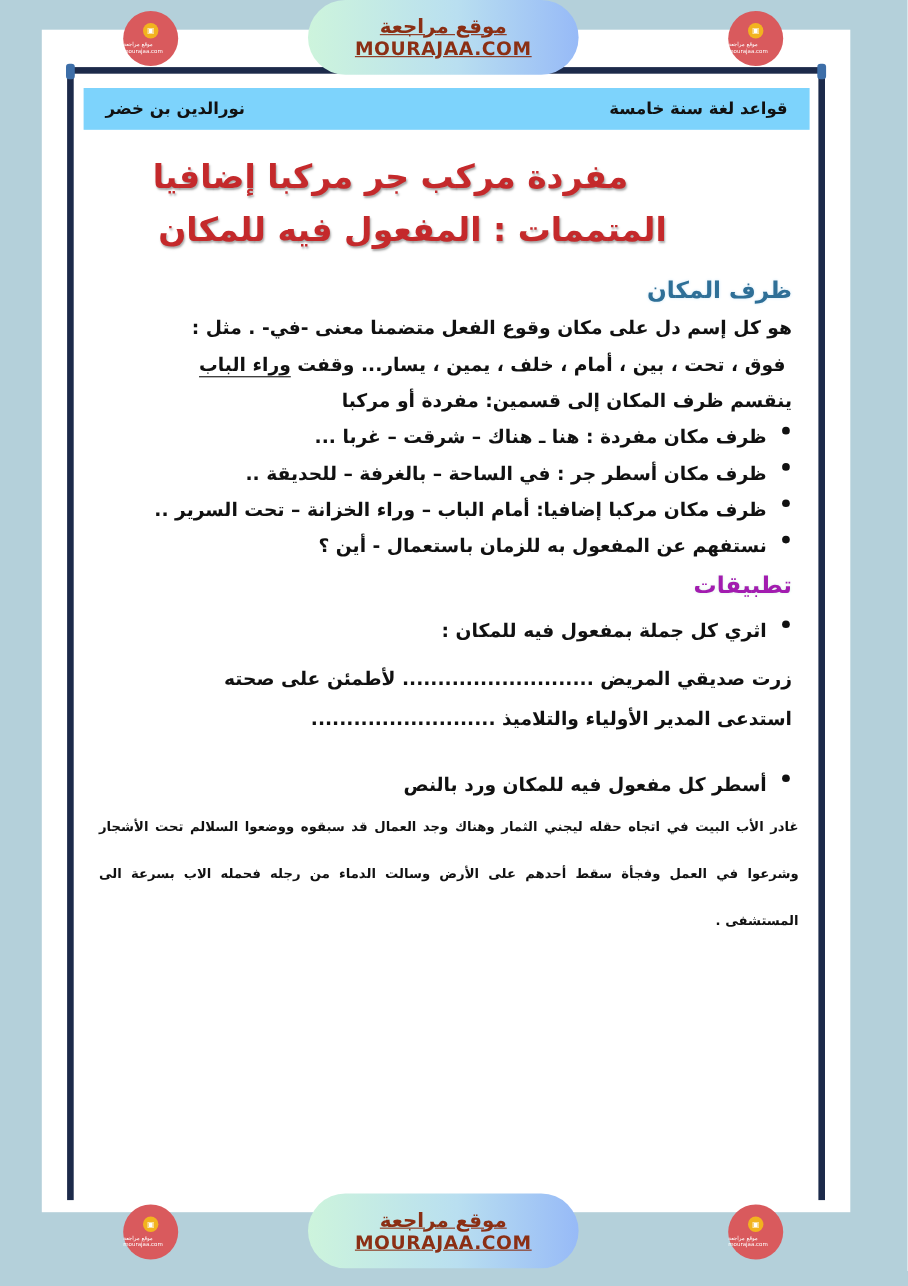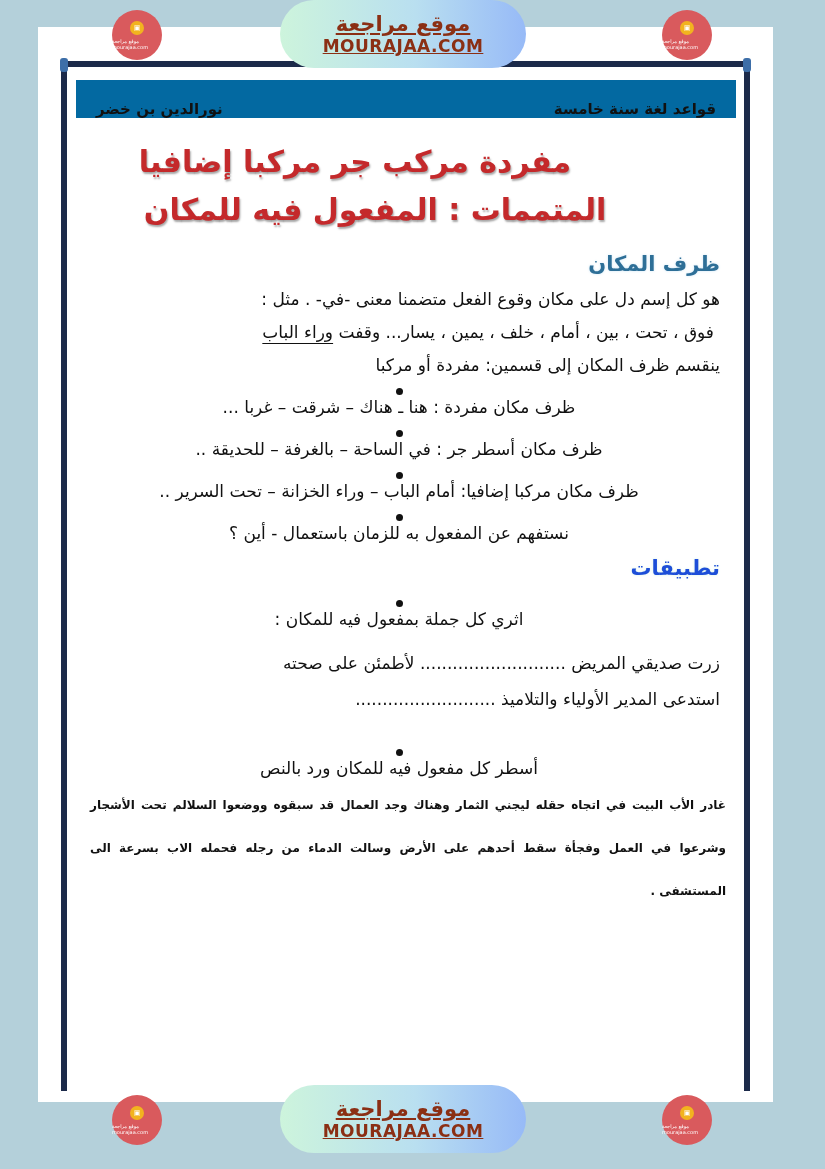"موقع مراجعة" .pill .ar { font-size: 21px -> 18px }
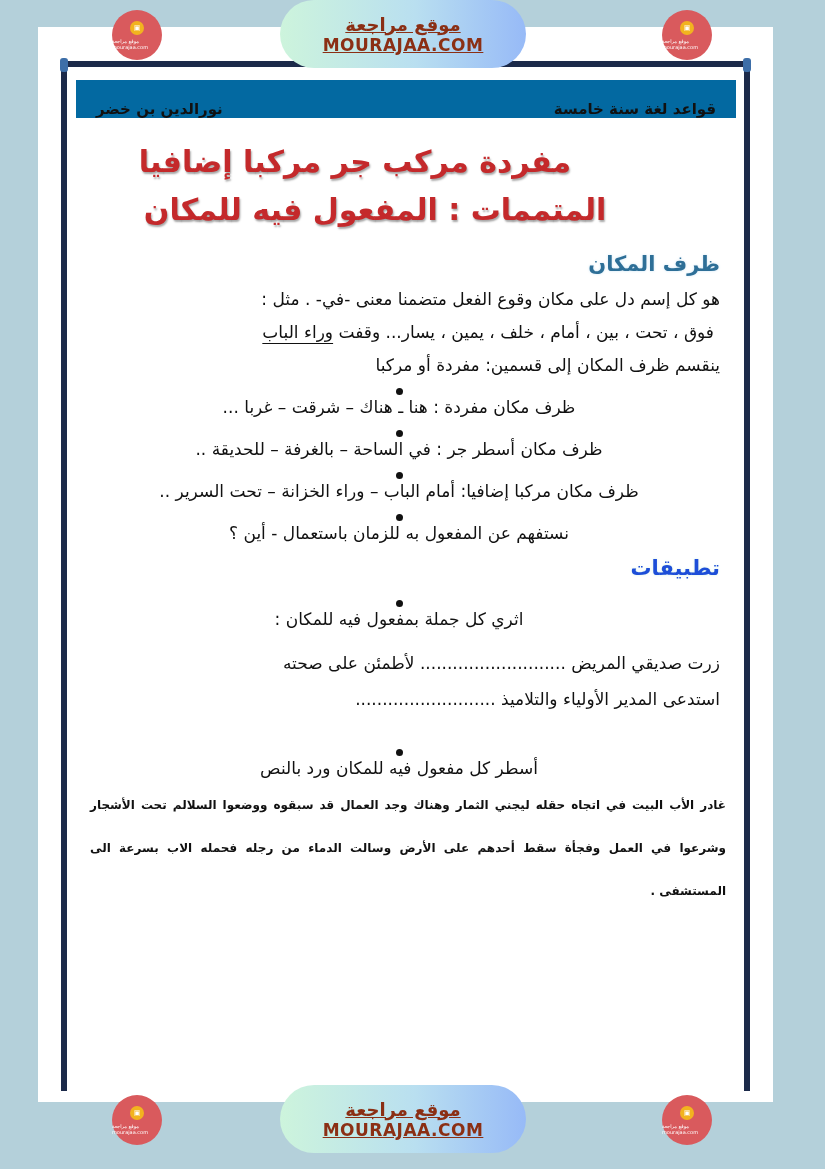"نورالدين بن خضر" .header-bar { align-items: flex-end -> center; background: #0369a1 -> #7dd3fc }
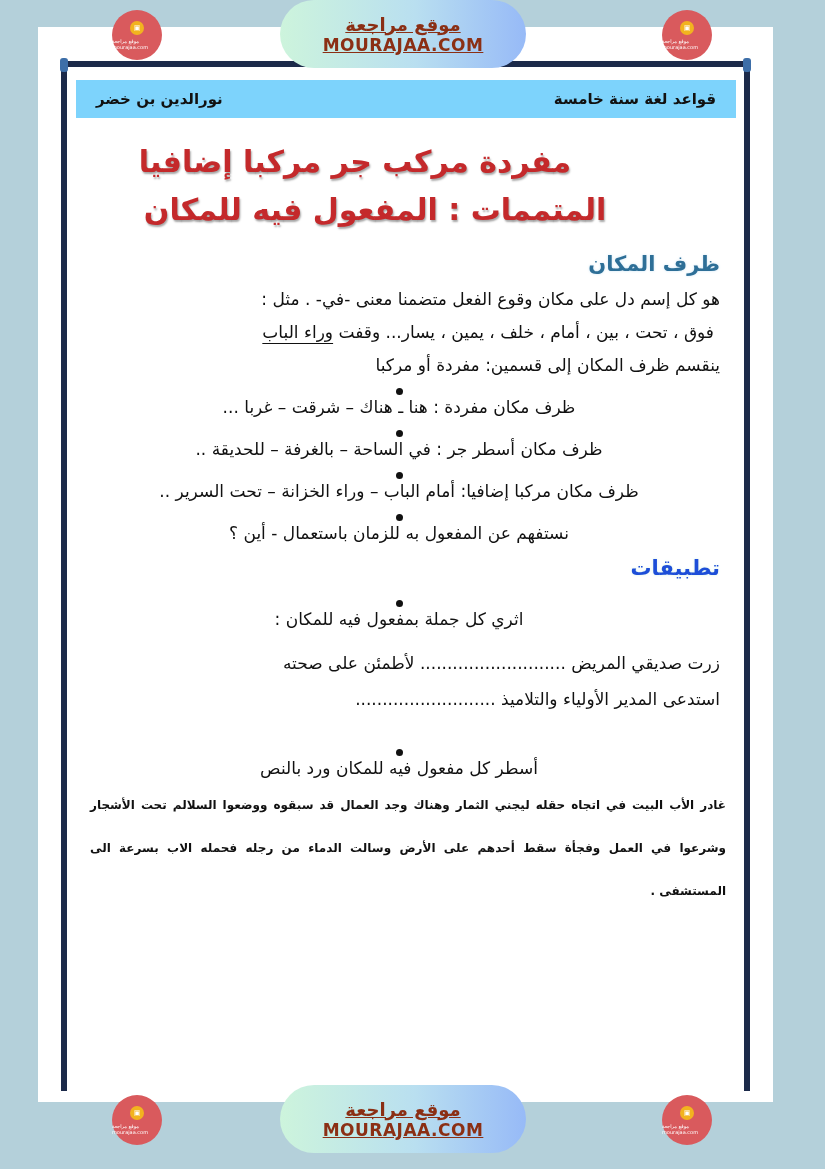"هو كل إسم دل على" .line { font-weight: normal -> bold }
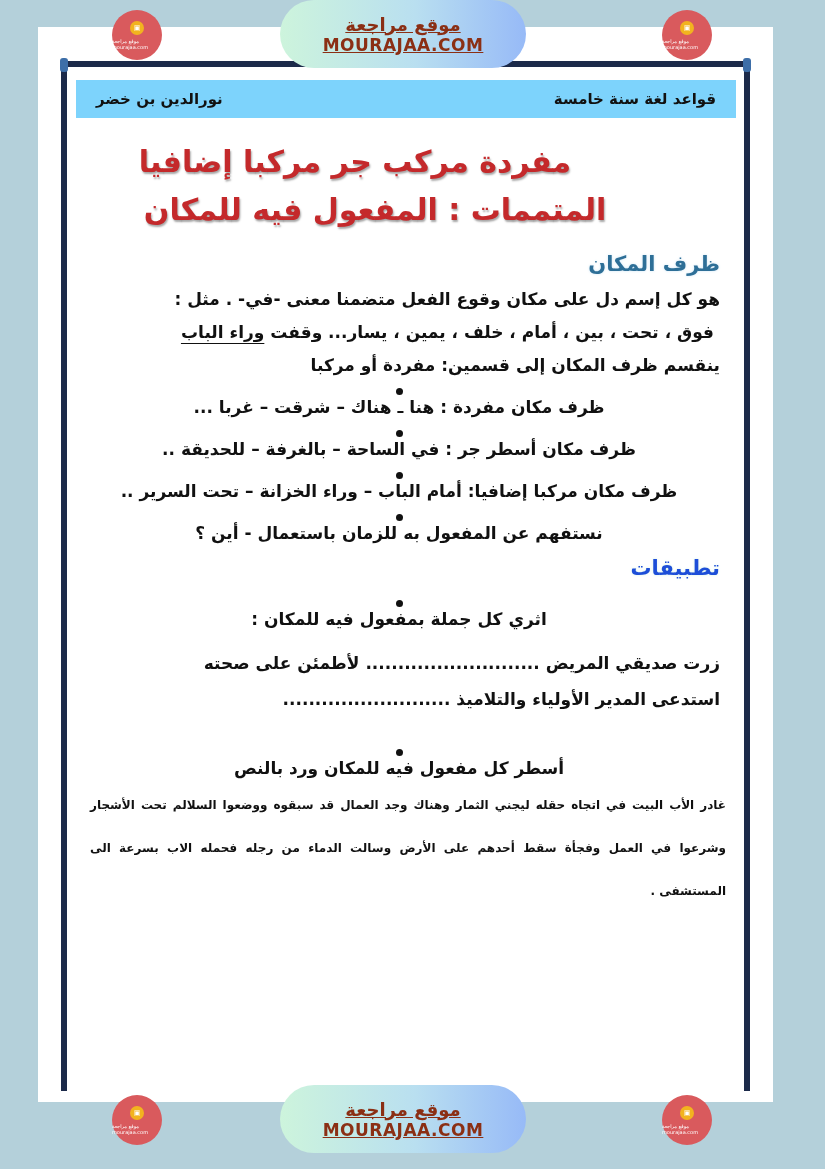"ظرف مكان مفردة : هنا" .bullet { align-items: center -> flex-start; flex-direction: column -> none; gap: 2px -> 14px }
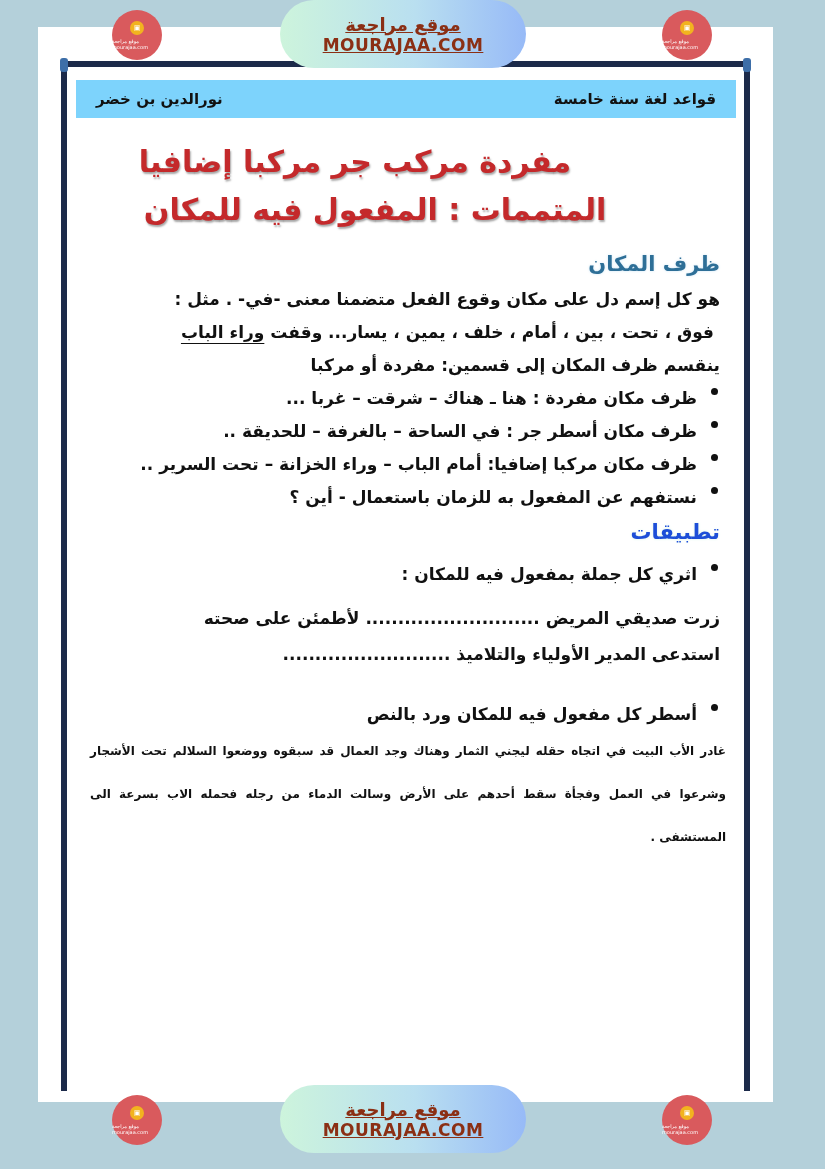"تطبيقات" .section-title.green { color: #1d4ed8 -> #a21caf }
